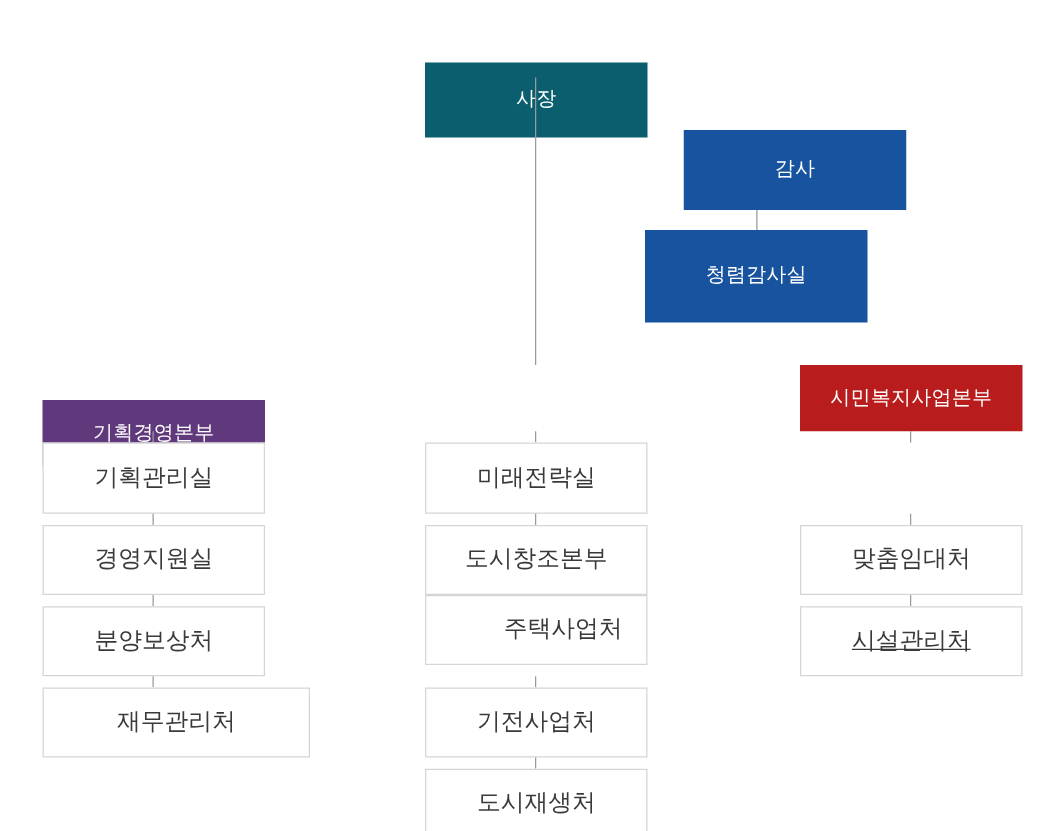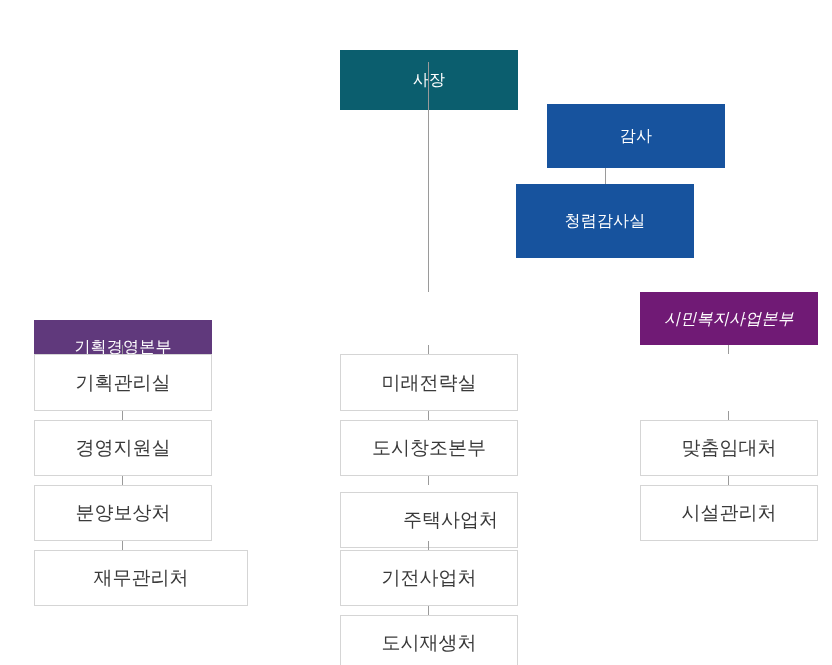"시민복지사업본부" .node-div-welf { background: #701a75 -> #b91c1c; font-style: italic -> none }
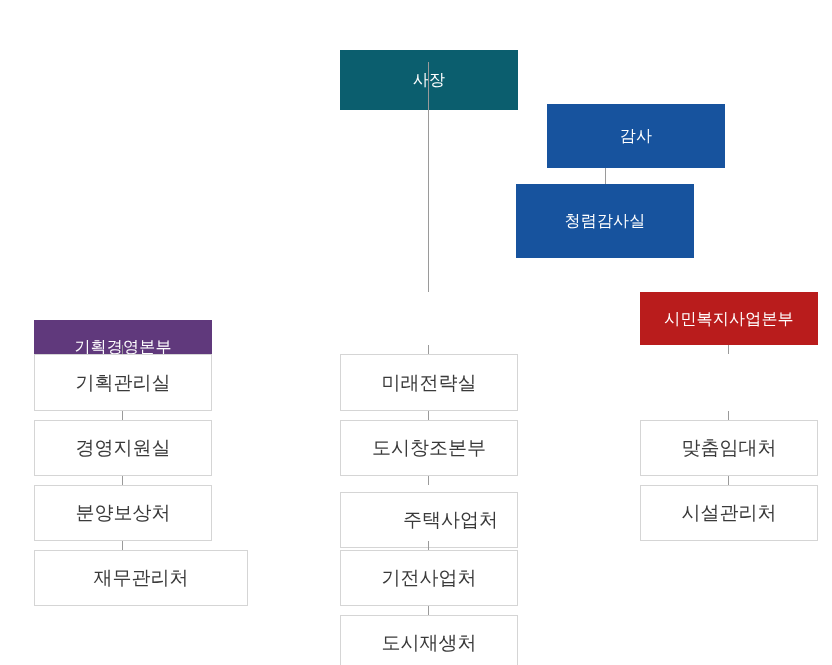"주택사업처" div.node { top: 492px -> 476px }
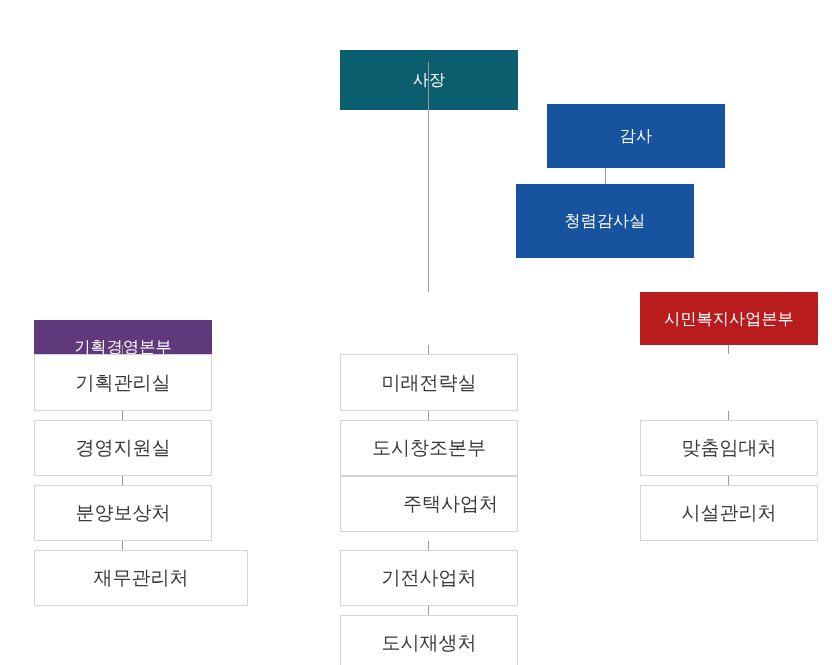"시설관리처" div.node { text-decoration: none -> underline }
